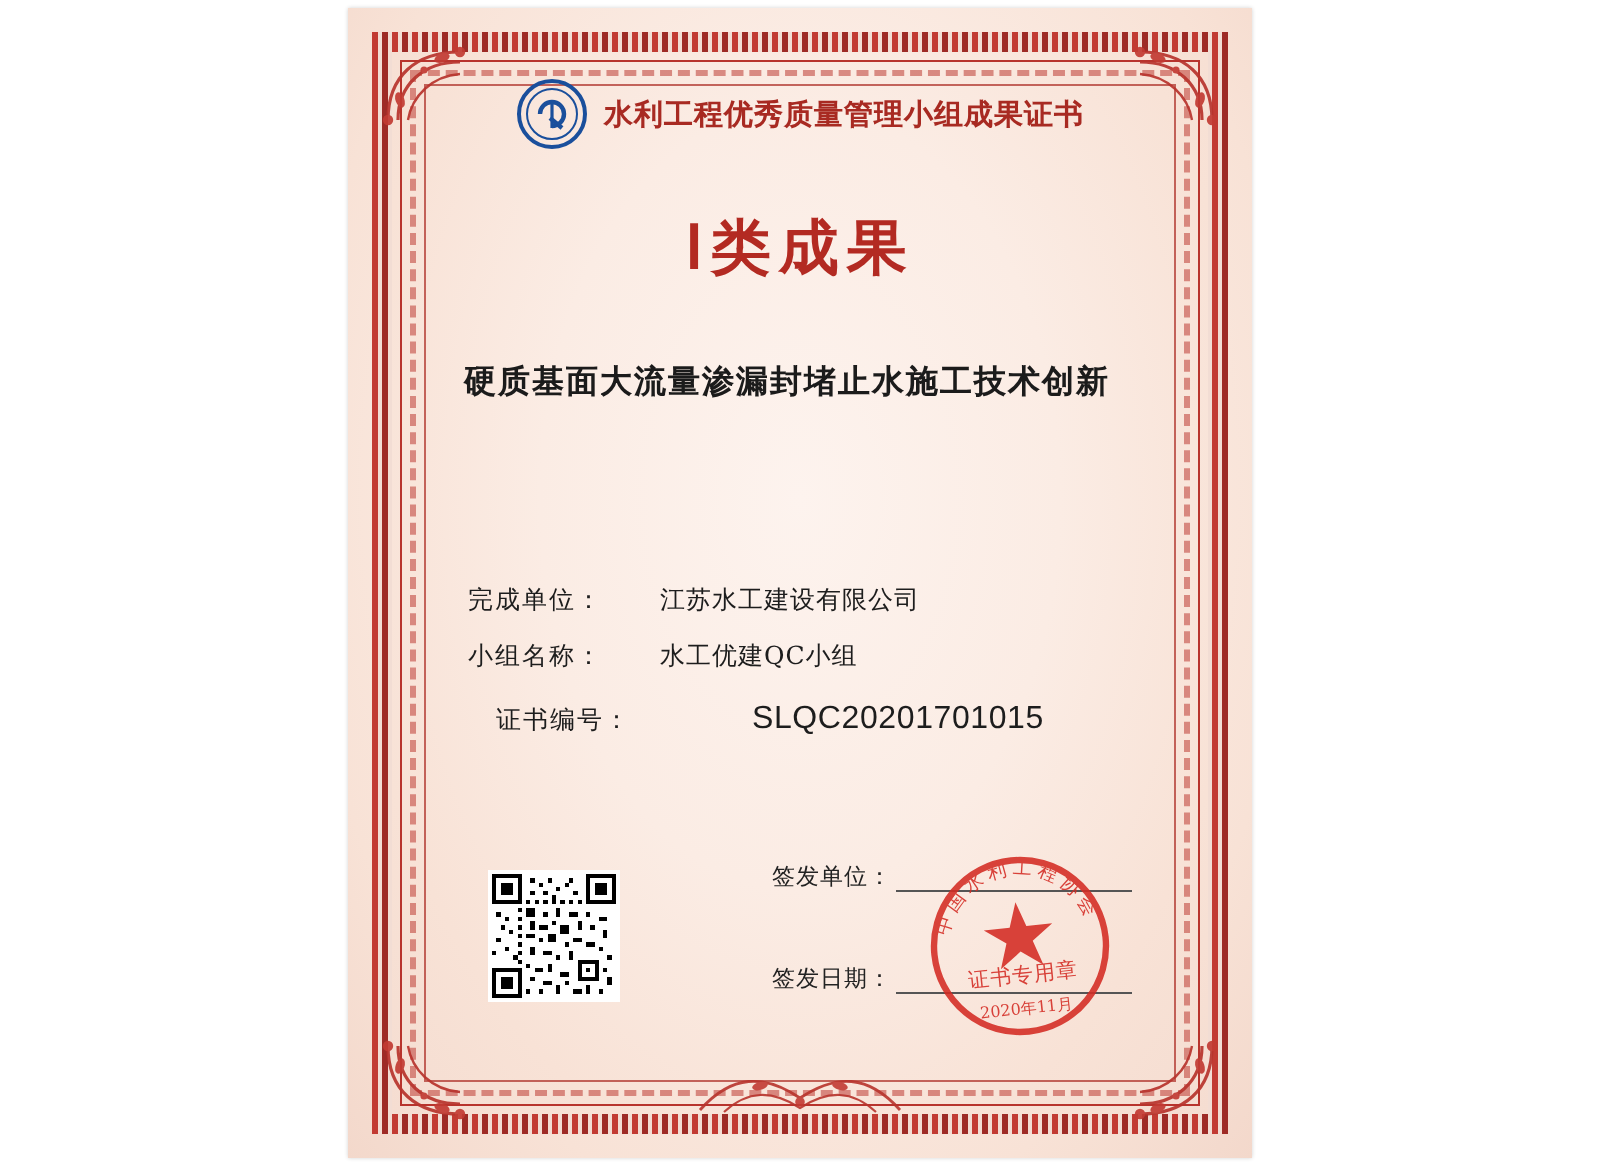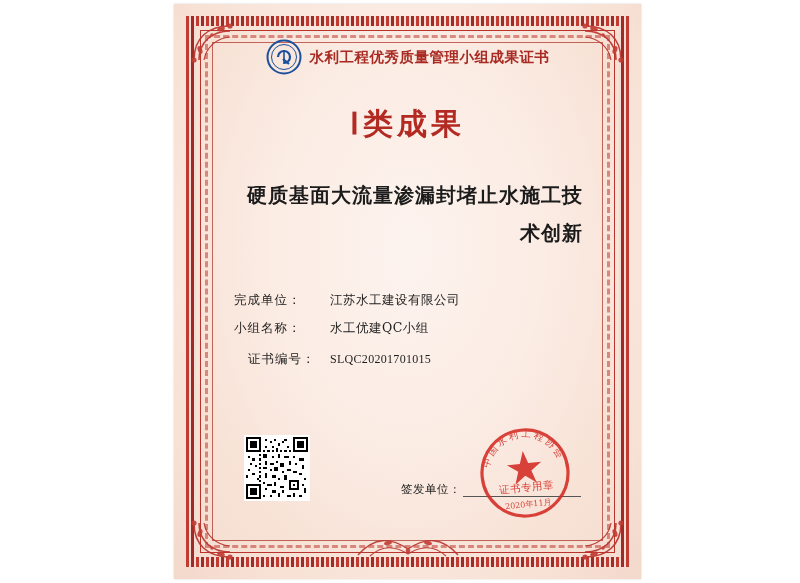"水利工程优秀质量管理小组成果证书" .cert { padding-left: 15px -> none }
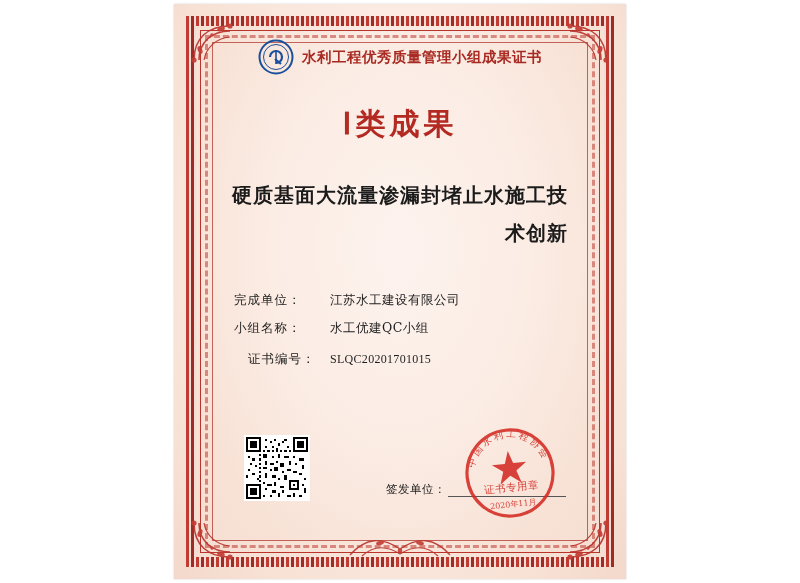"硬质基面大流量渗漏封堵止水施工技术创新" .title-block { font-size: 20px -> 16px; text-align: right -> left }
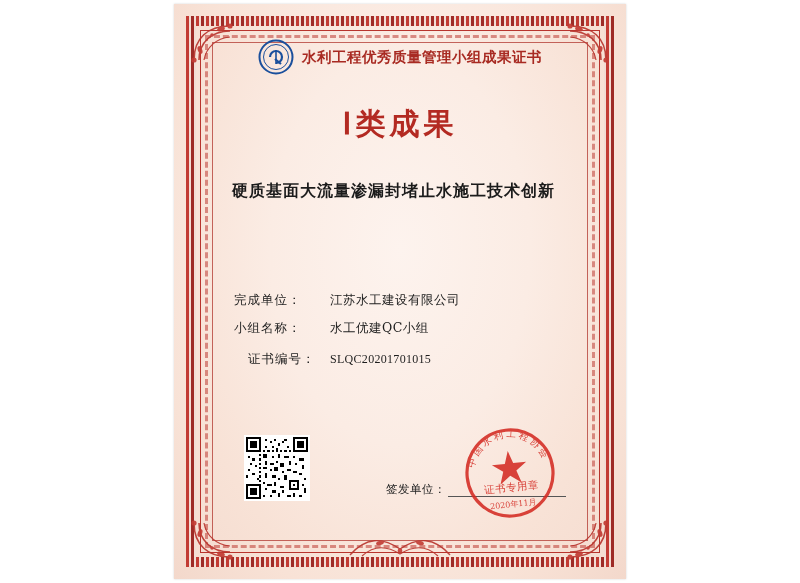"SLQC20201701015" .cert-no-value { font-family: Liberation Serif, serif -> Liberation Sans, sans-serif; font-size: 12px -> 16px; margin-left: none -> 46px }
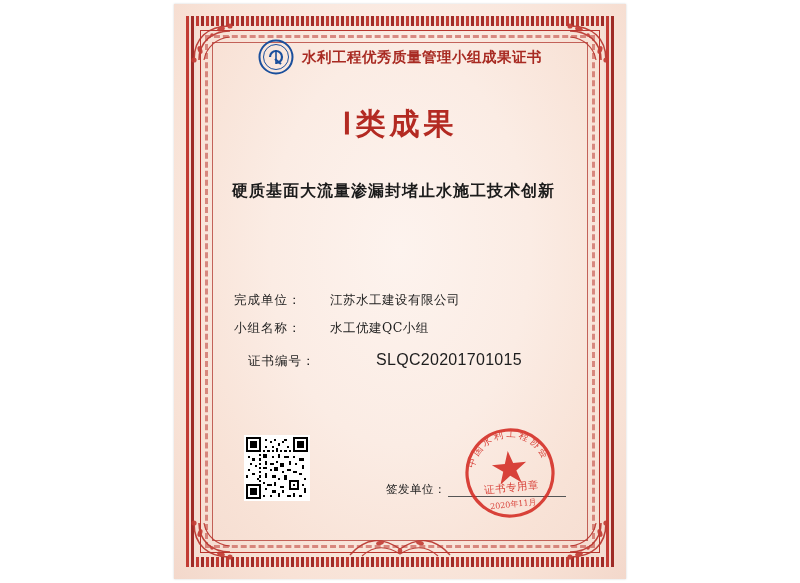"签发日期：" div.sig-row { html: none -> <div> <span>签发日期：</span> <span></span> </div> }
